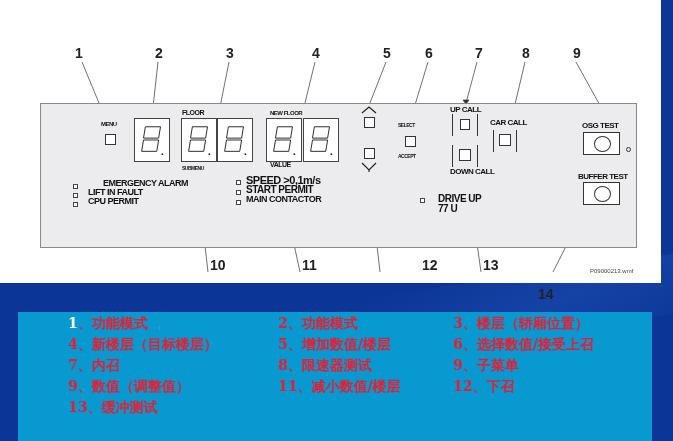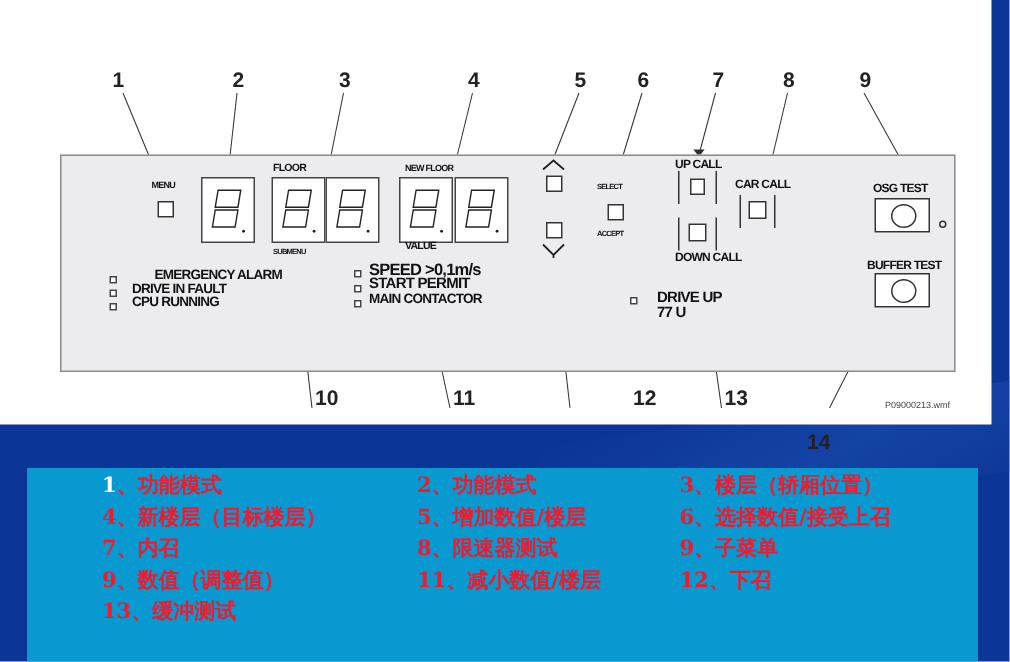"DRIVE IN FAULT" div.lbl { text: DRIVE -> LIFT }
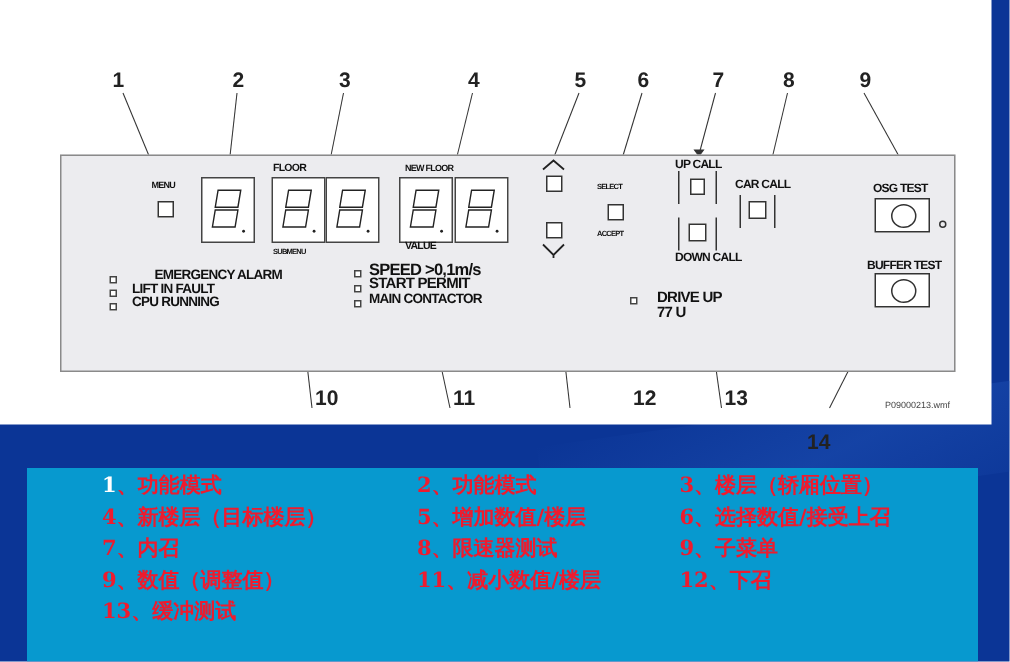"CPU RUNNING" div.lbl { text: RUNNING -> PERMIT }
